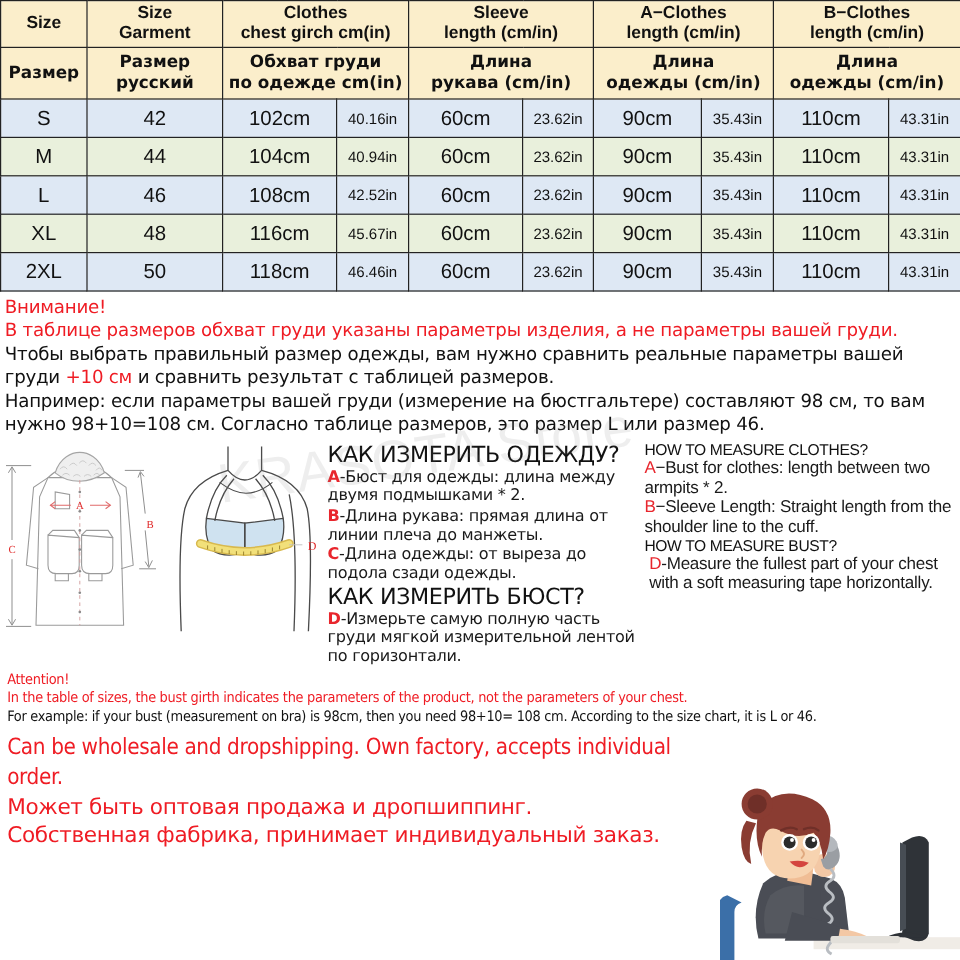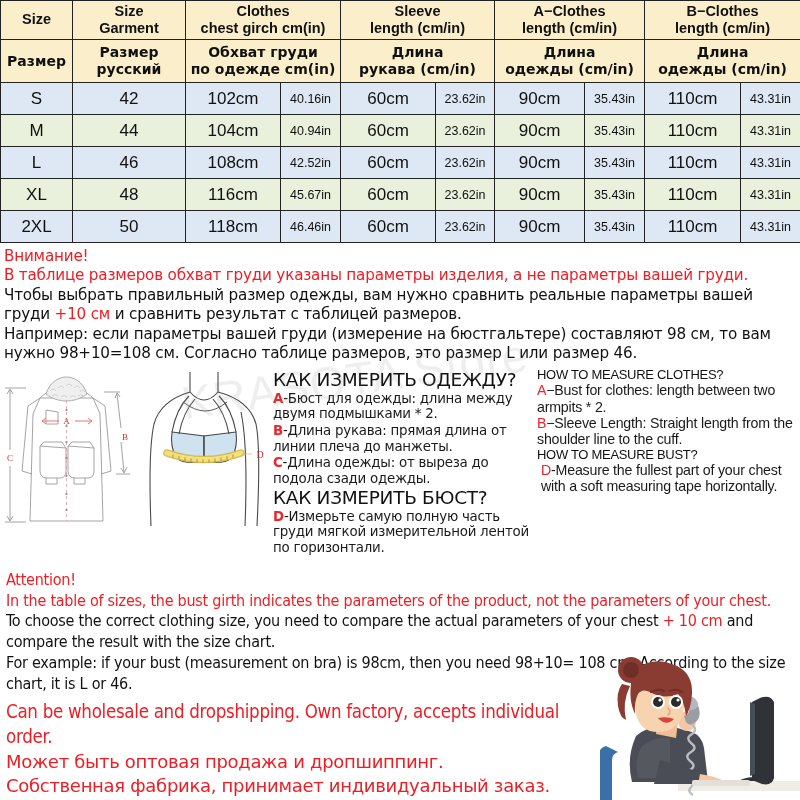"Attention!" .en-note { font-size: 16px -> 12px; margin-top: 11px -> none }
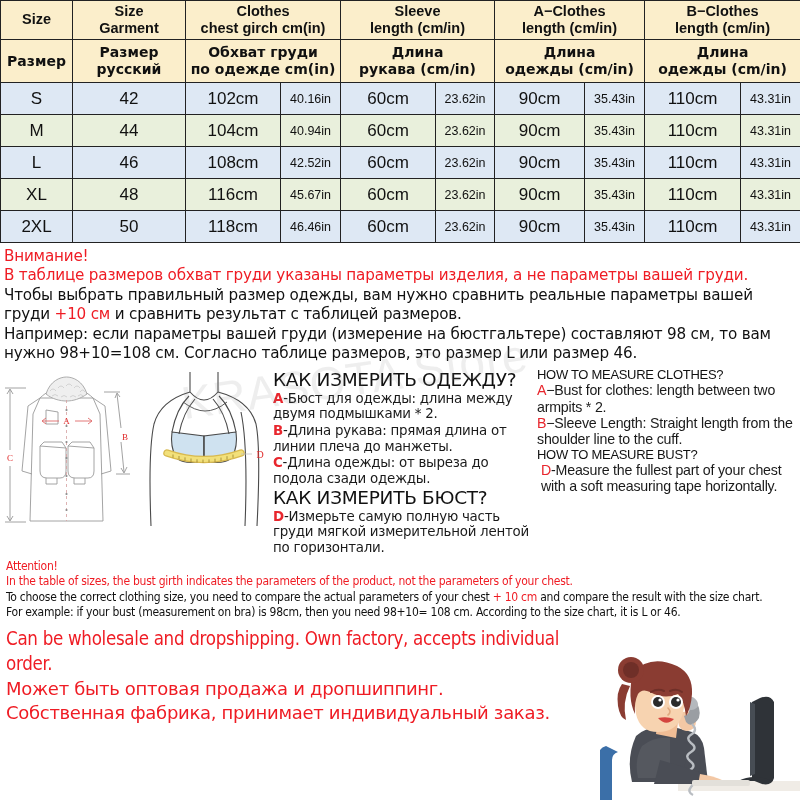"To choose the correct clothing" p { html: <p><span>To choose the correct clothing size, you need to compare the actual parameters of your chest </span><span>+ 10 cm</span><span> and compare the result with the size chart.</span></p> -> none }
